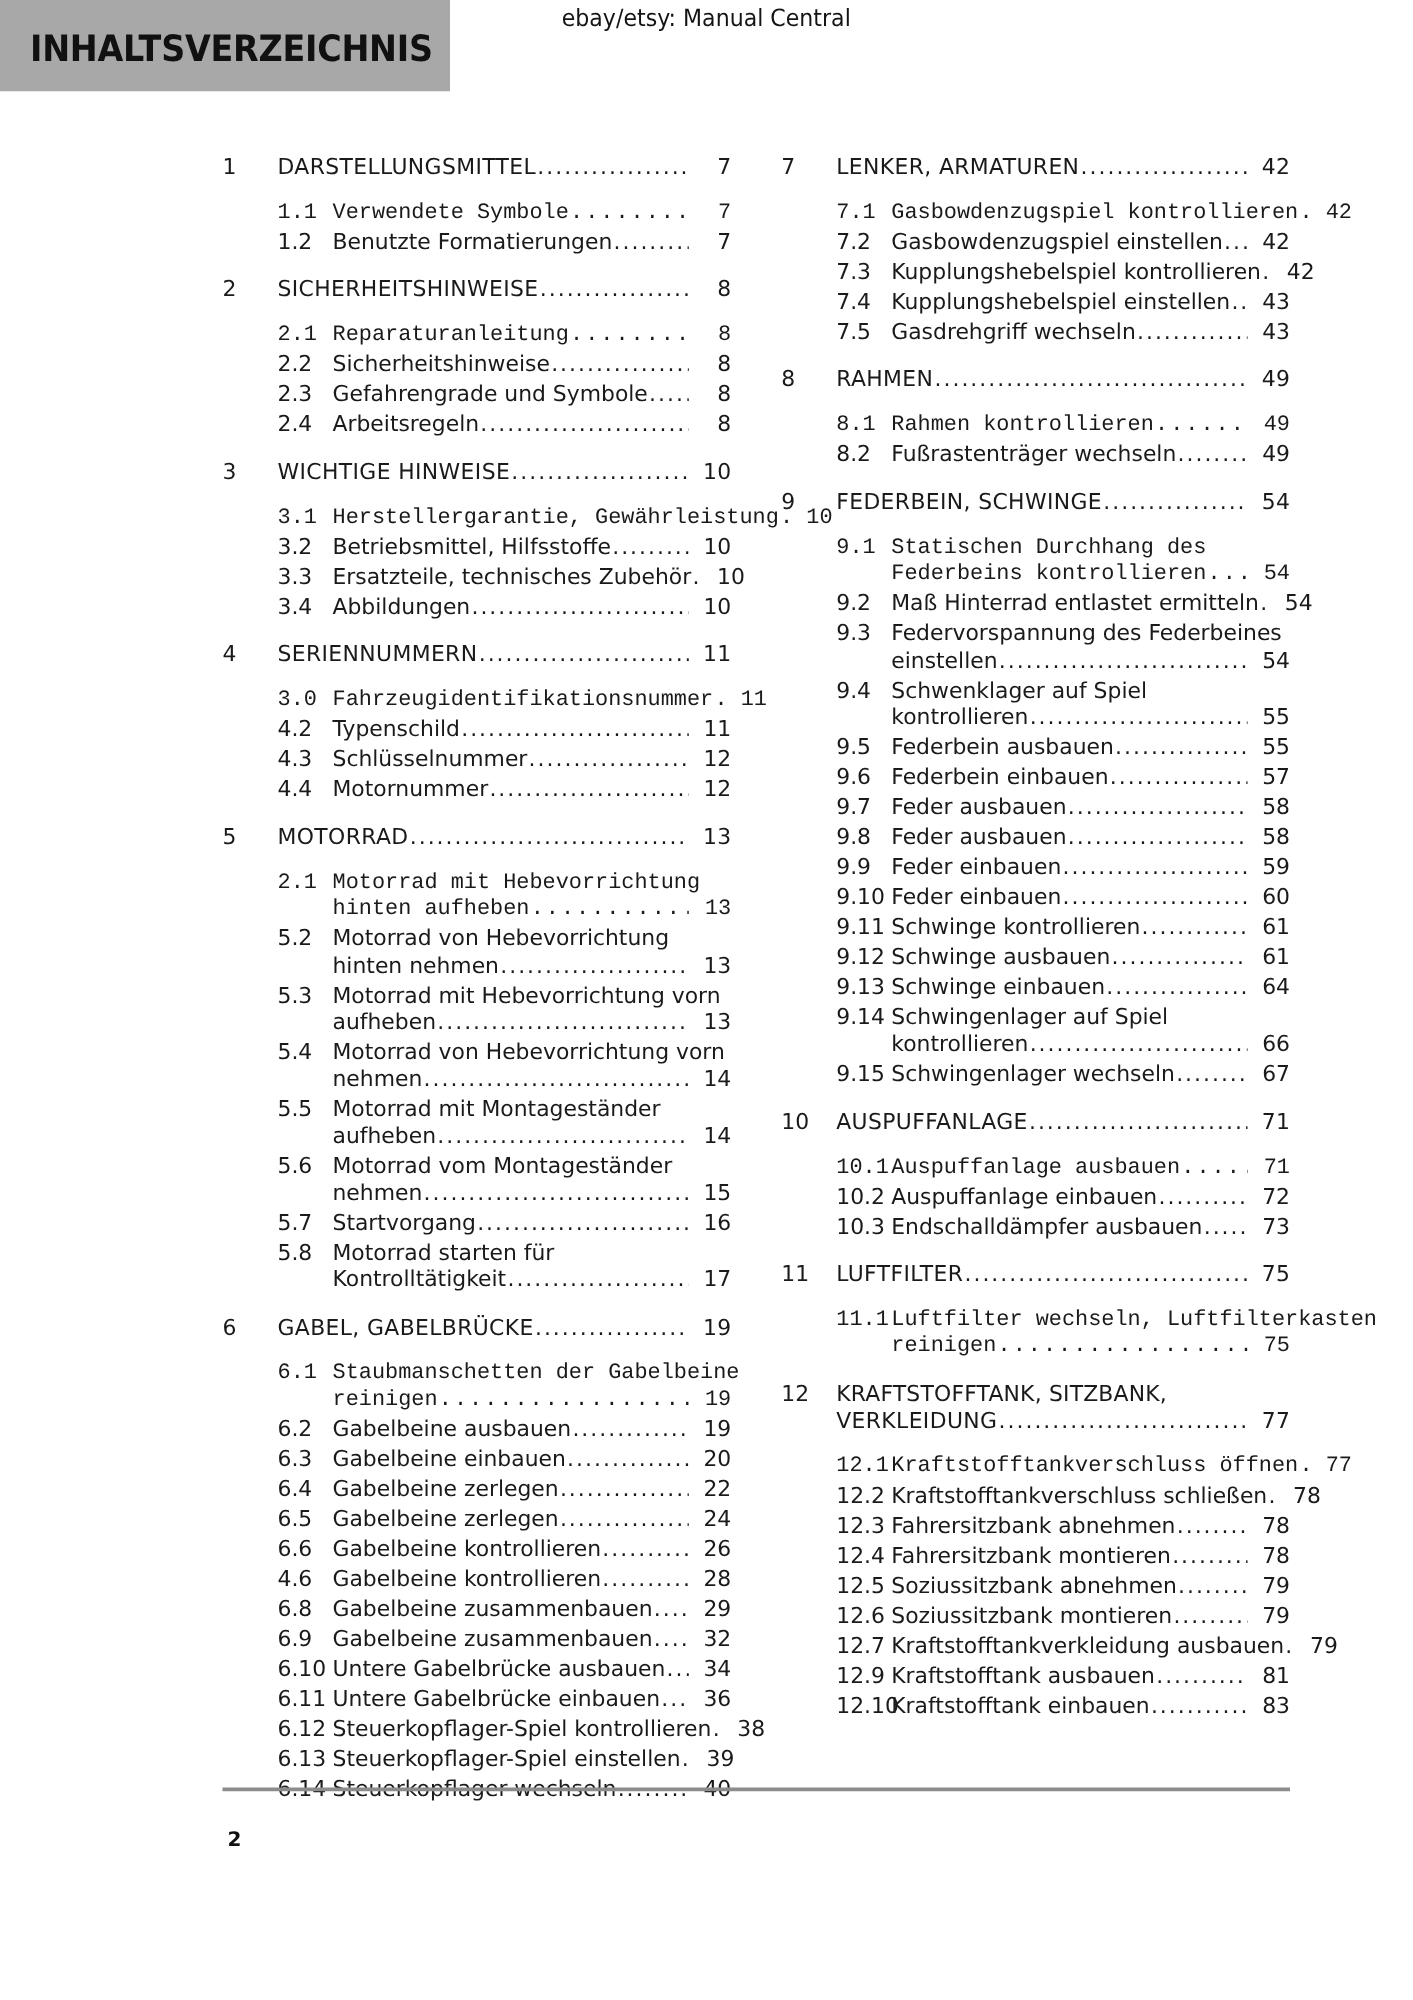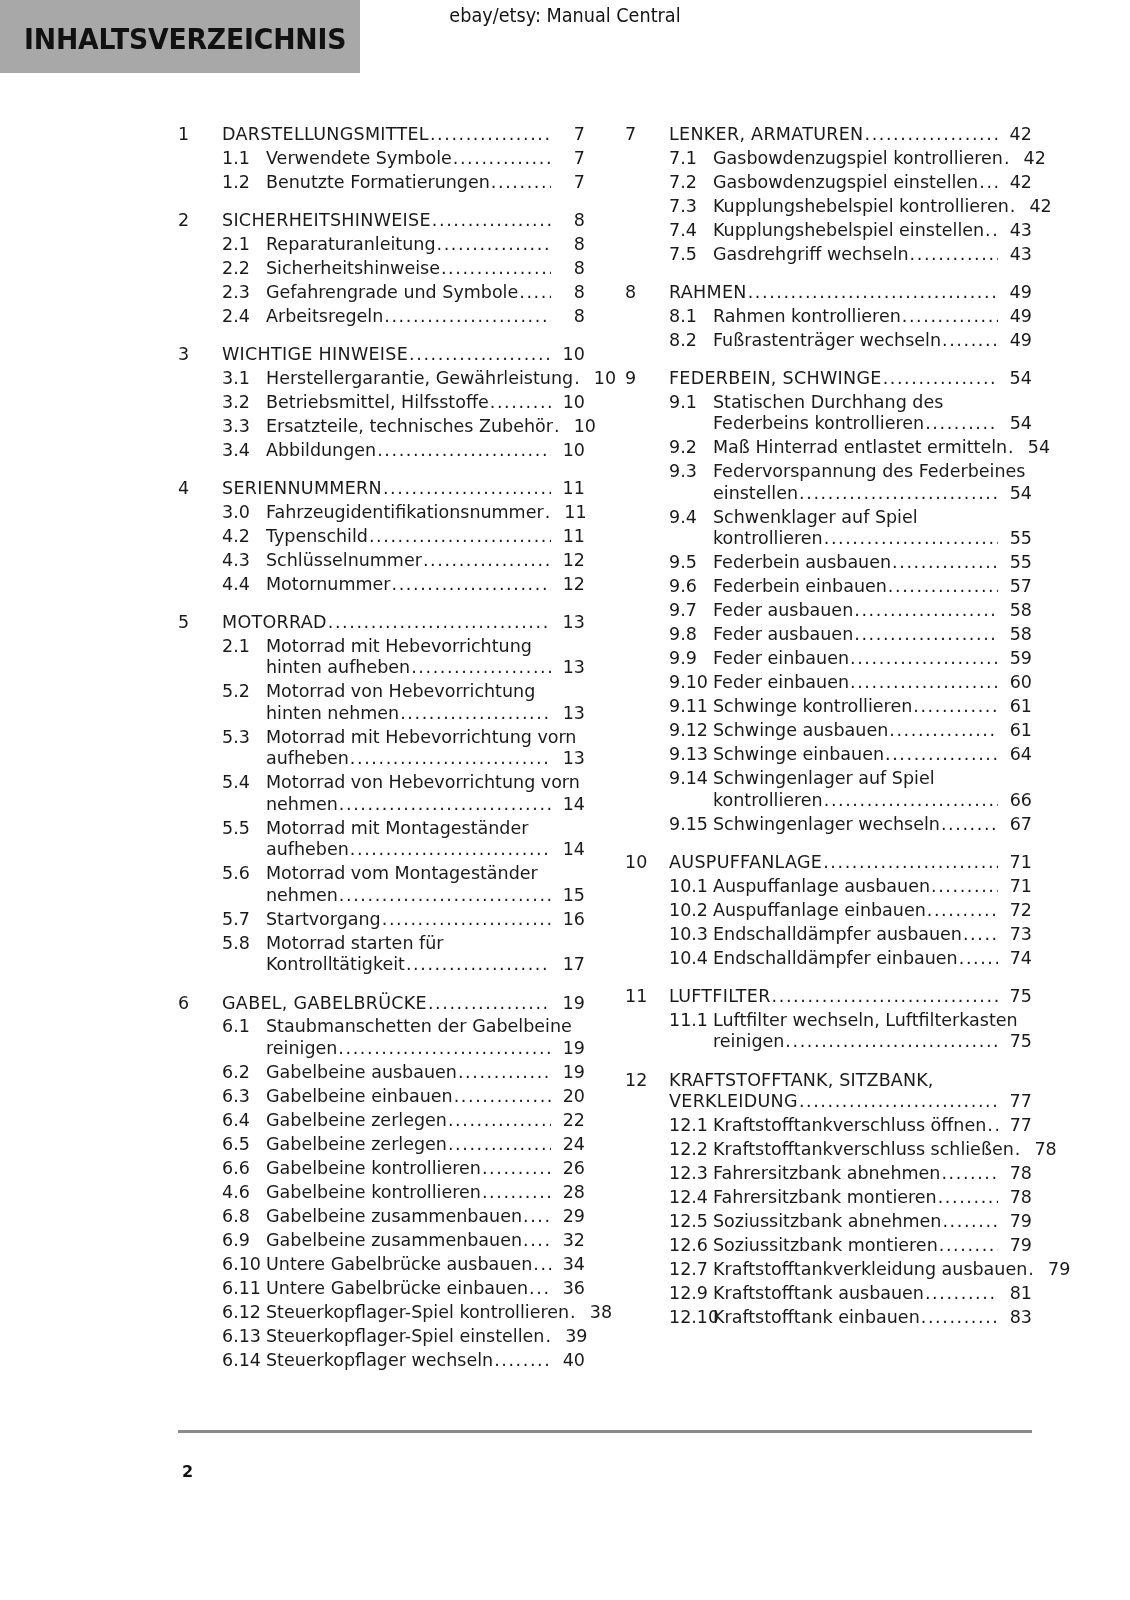"1.1" .row.sub.first-sub { font-family: none -> Liberation Mono, monospace; margin-top: 2px -> 14px }
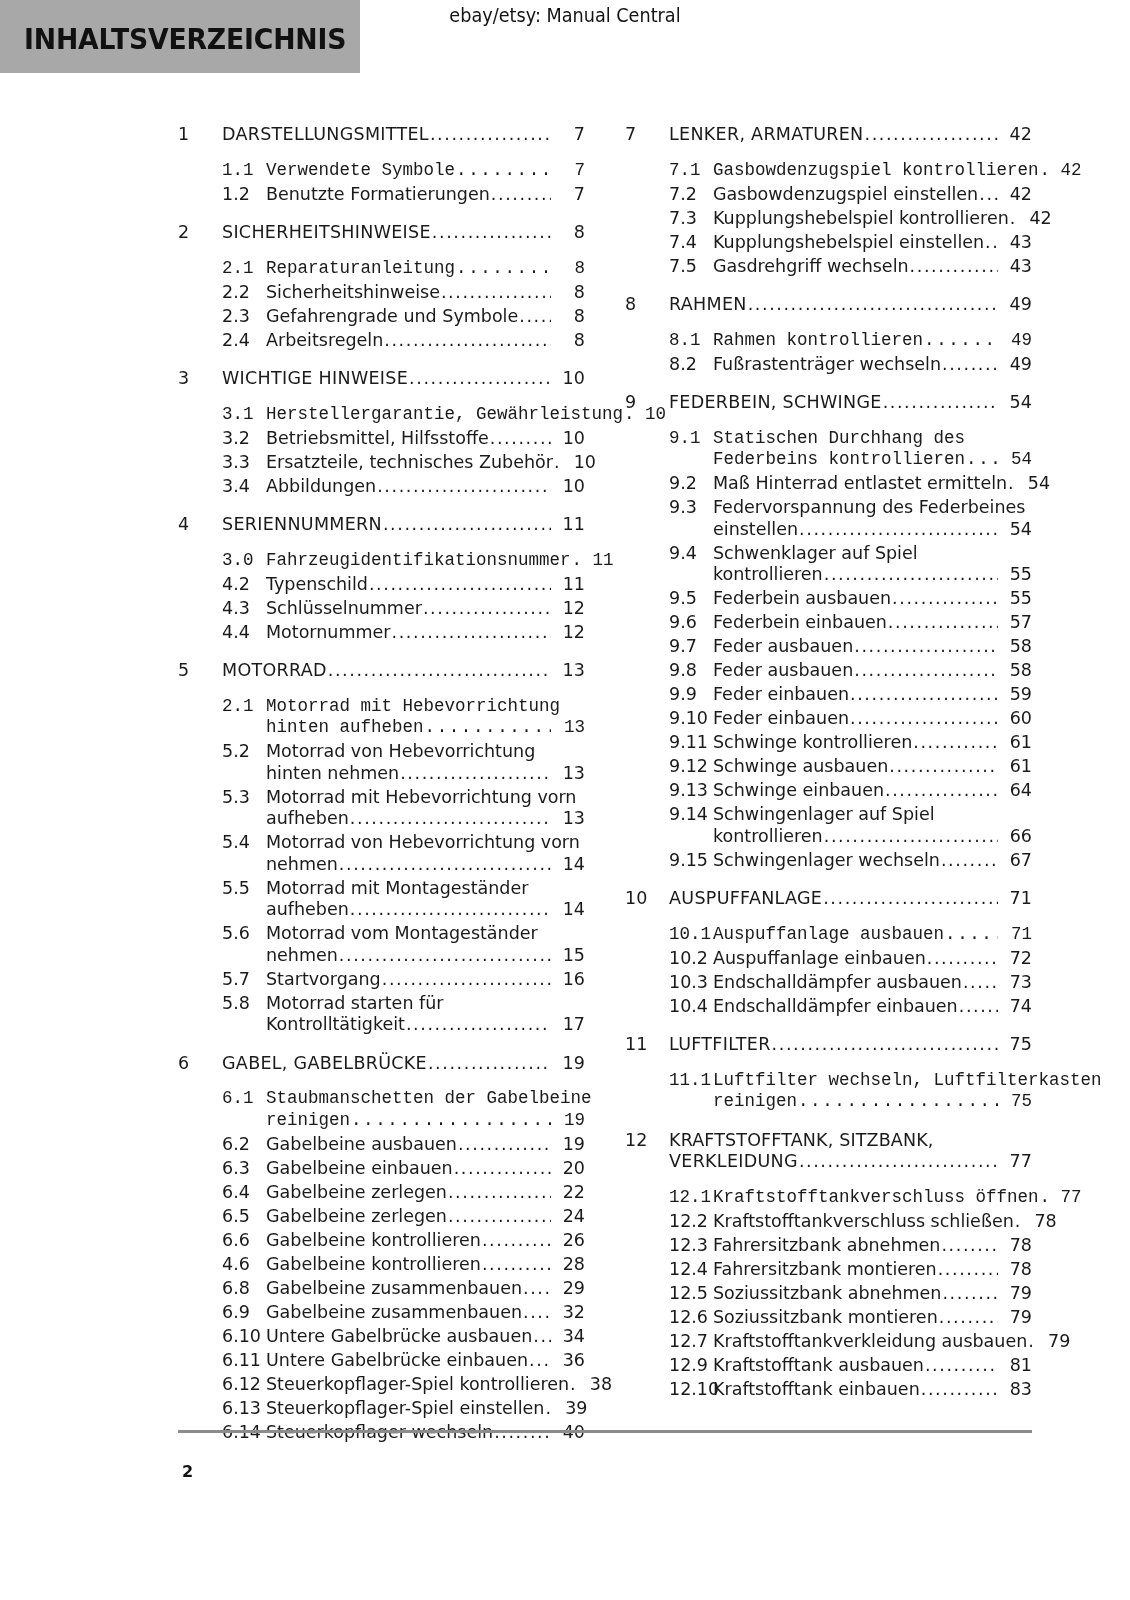"10.4" div.row { html: <div> <div>10.4</div> <div> <div> <span>Endschalldämpfer einbauen</span> <span></span> <span>74</span> </div> </div> </div> -> none }
